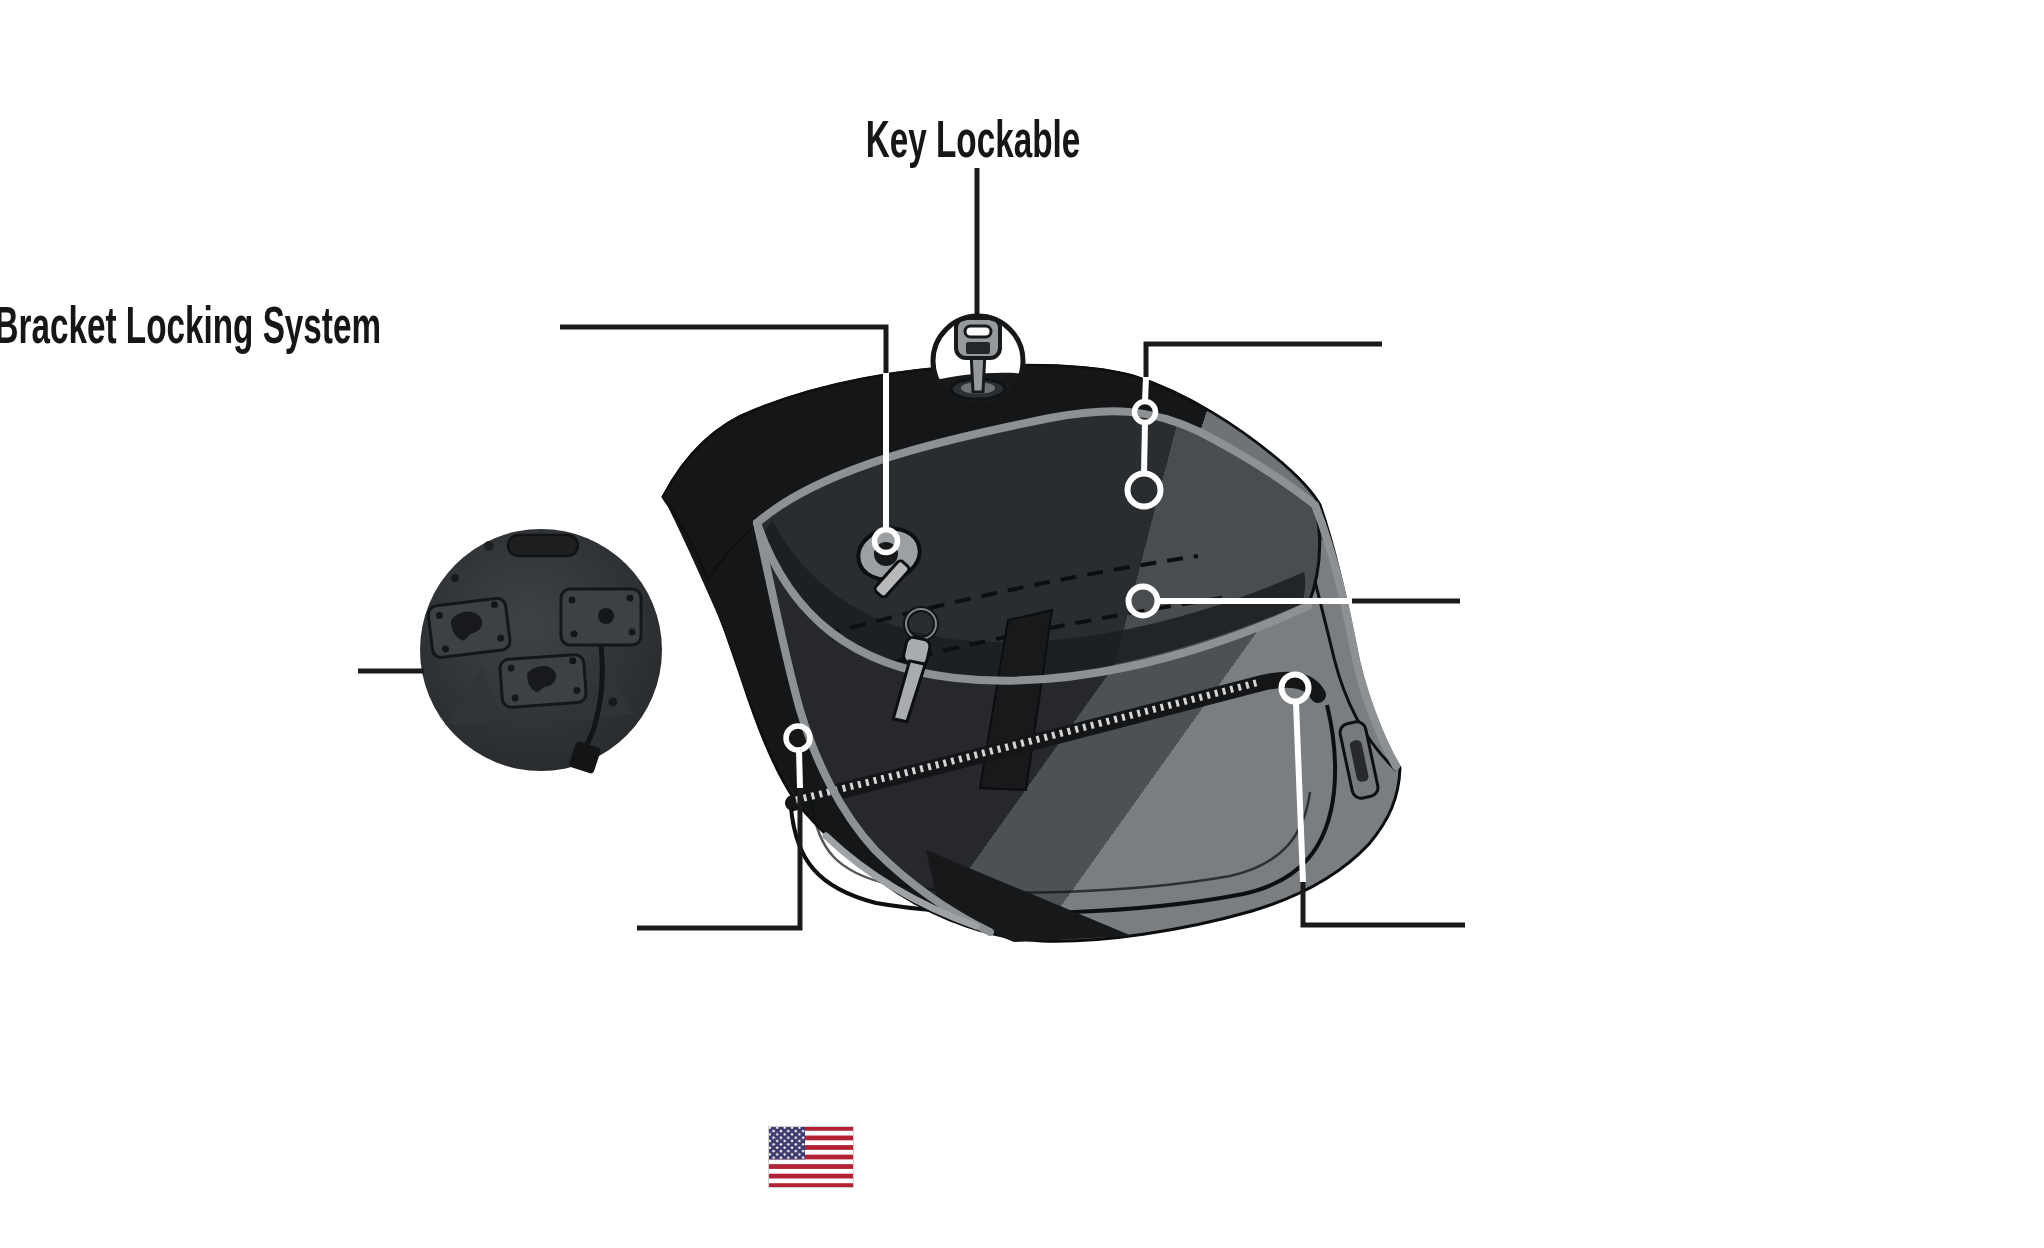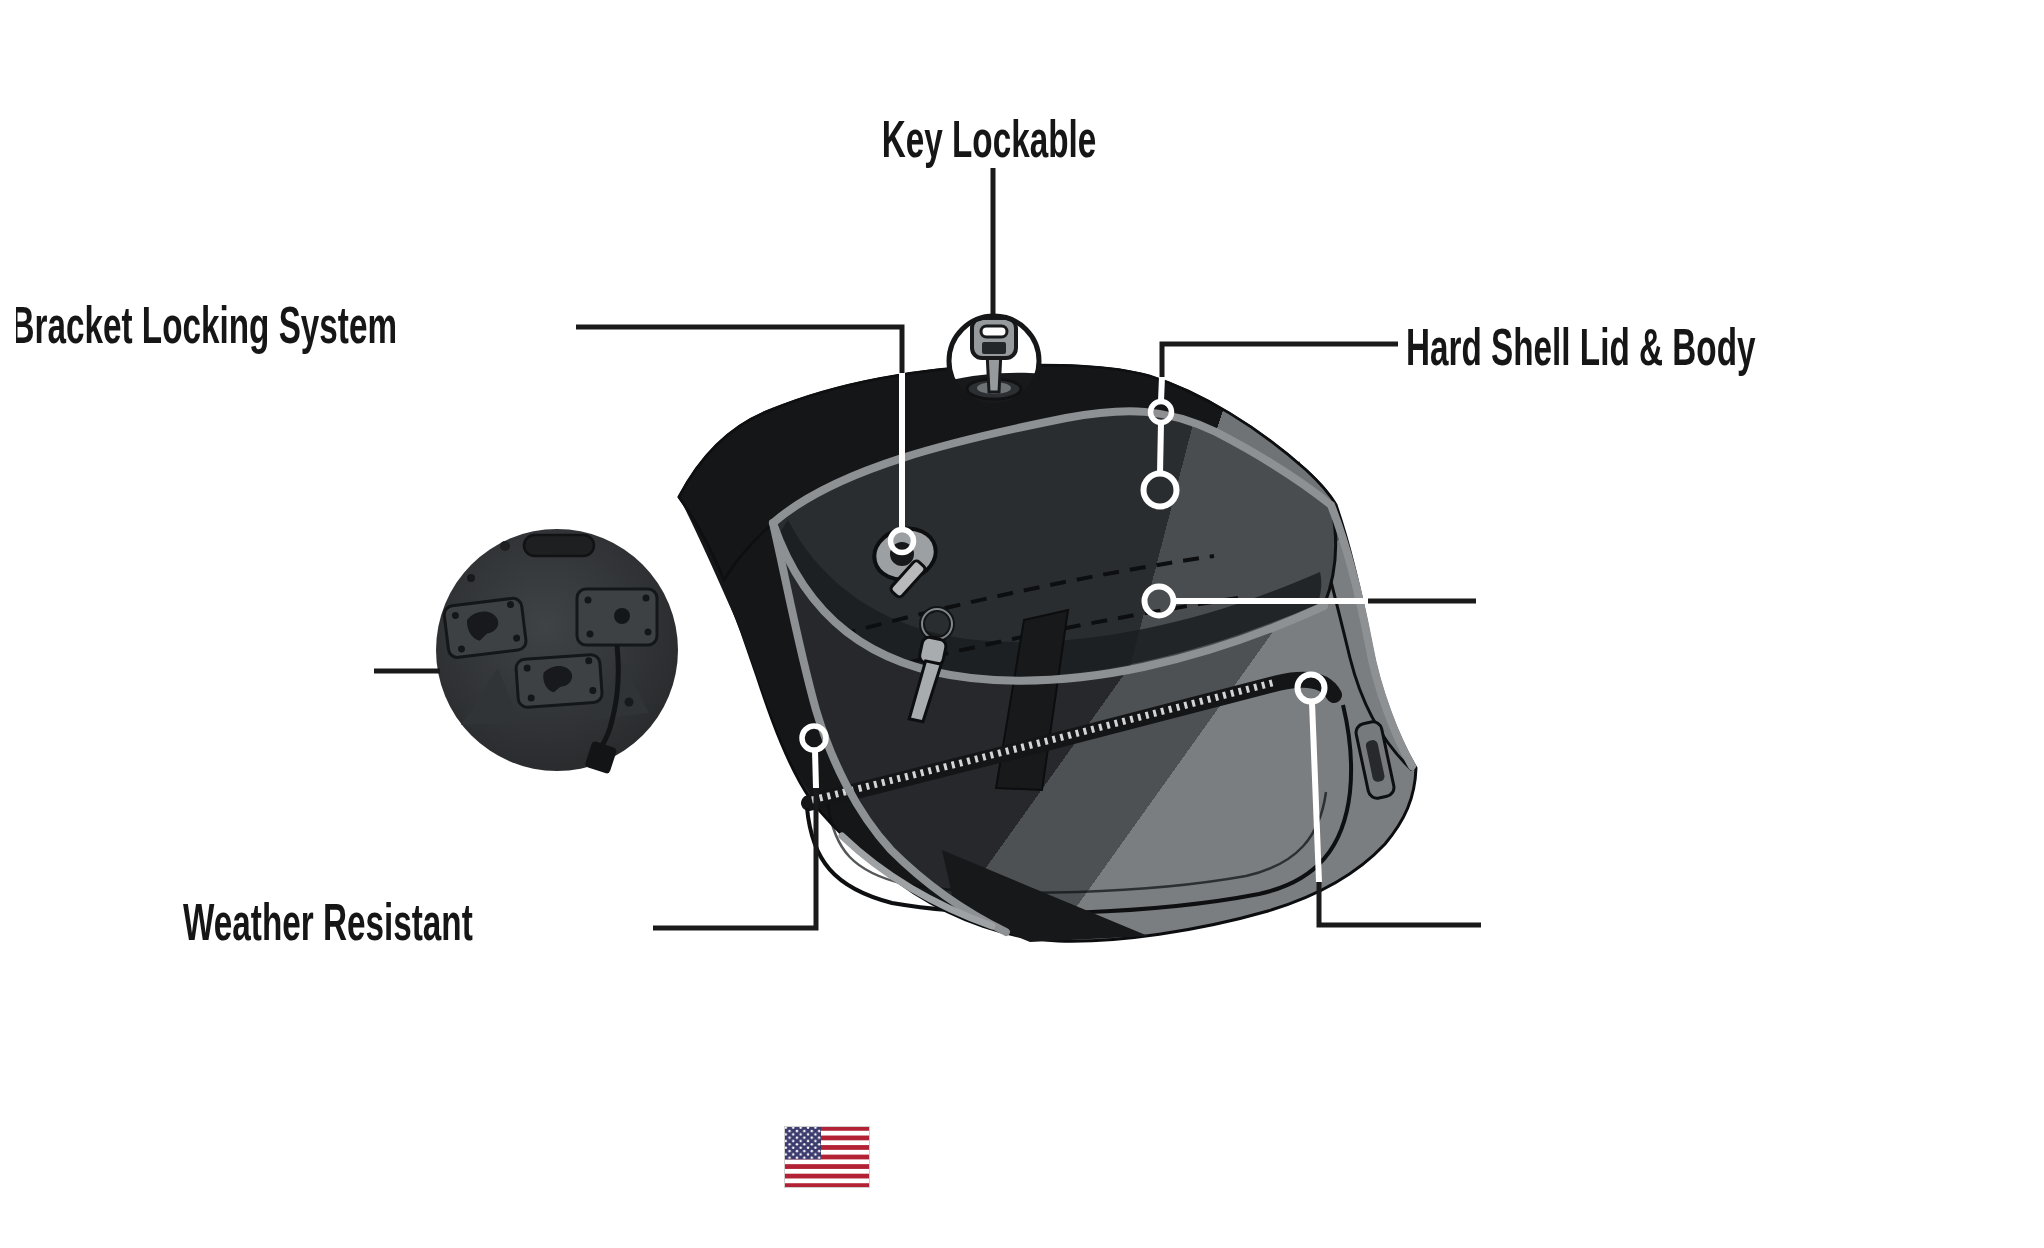"Key Lockable" #stage { margin-left: 16px -> none }
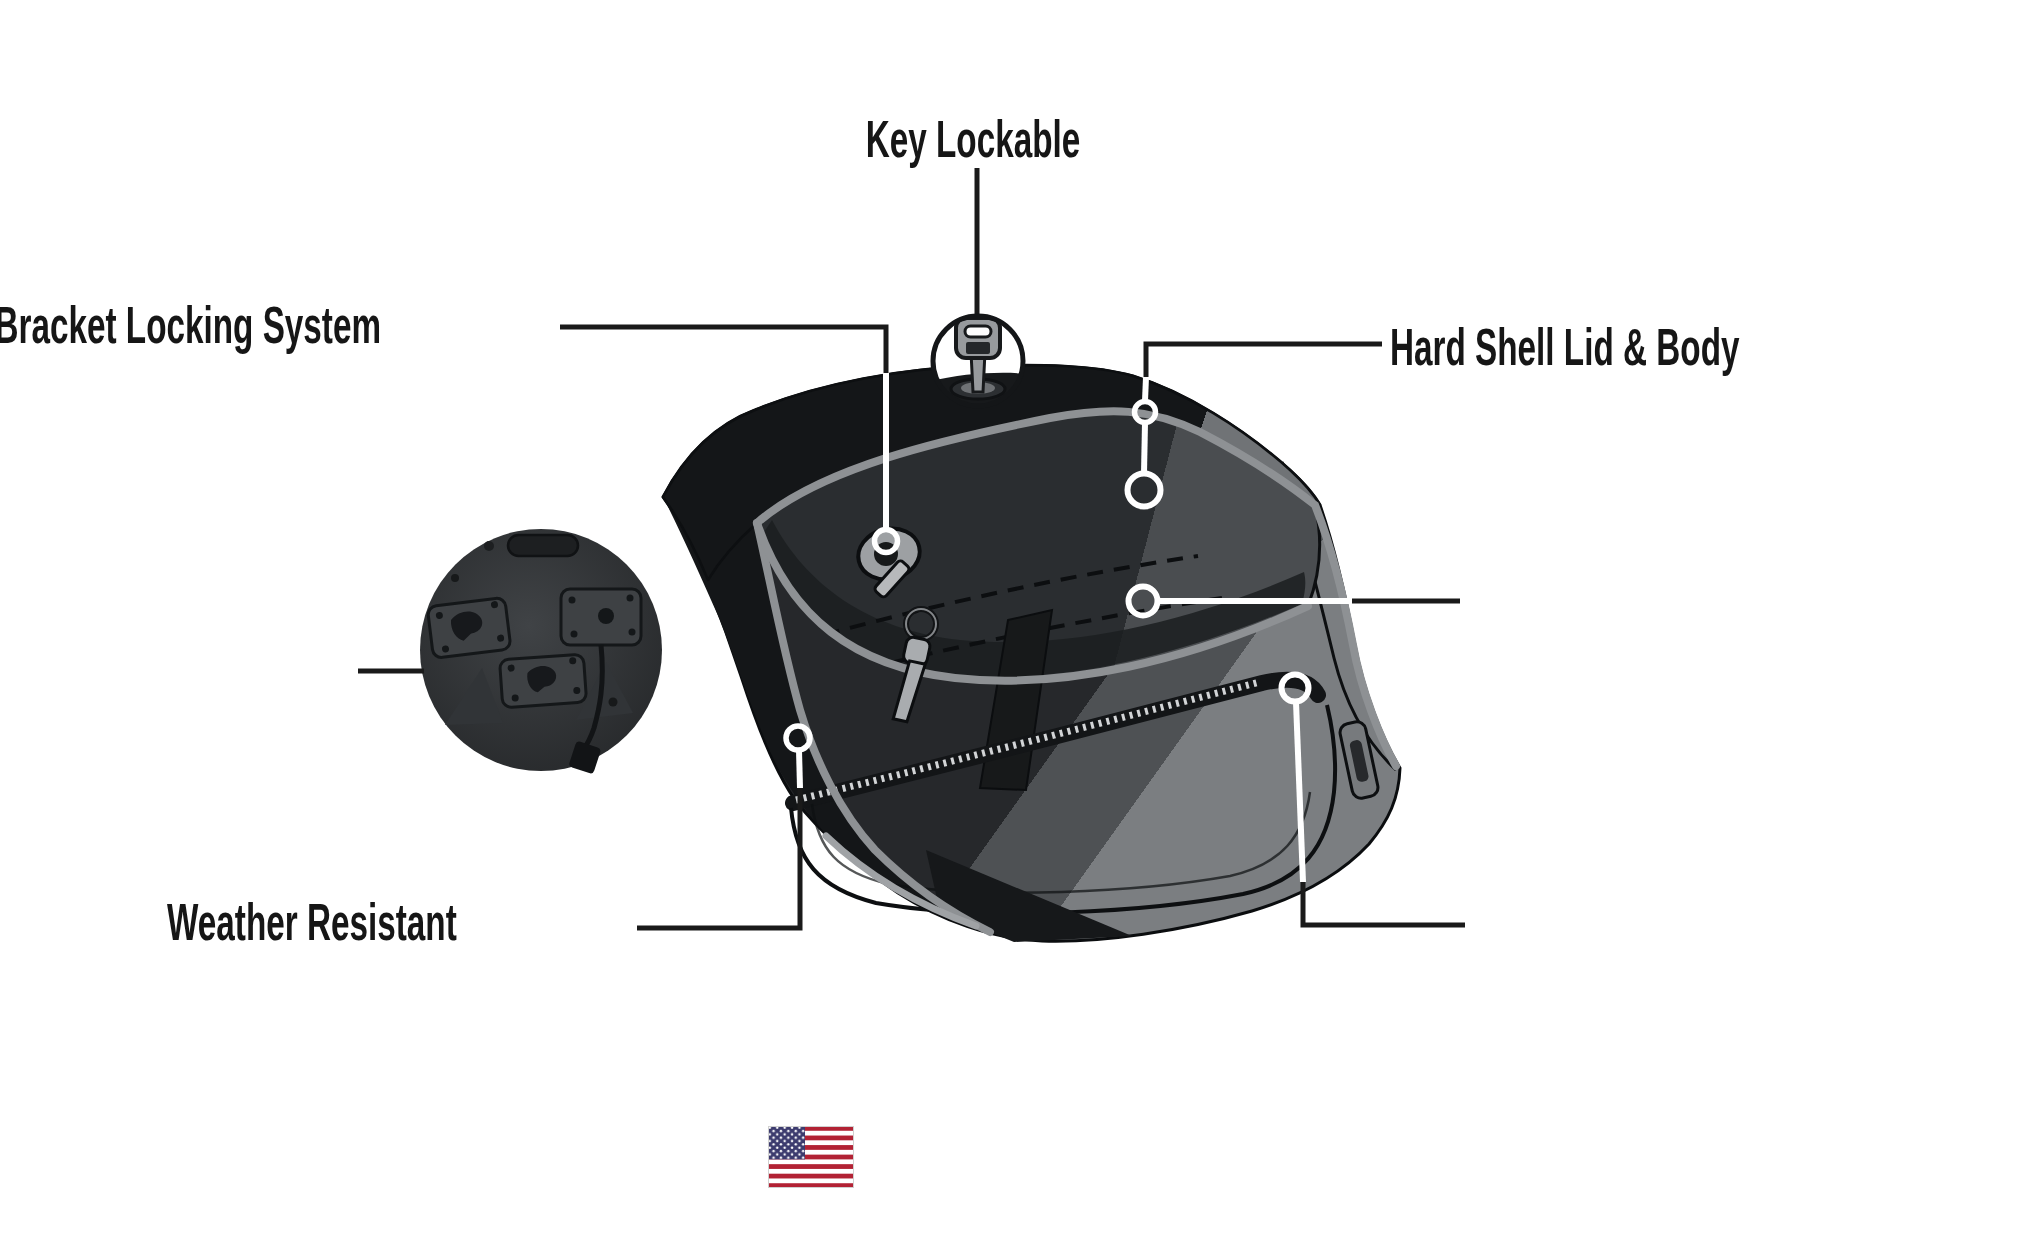"Hard Shell Lid & Body" div.label { html: <div> <span>Hard Shell Lid &amp; Body</span> </div> -> none }
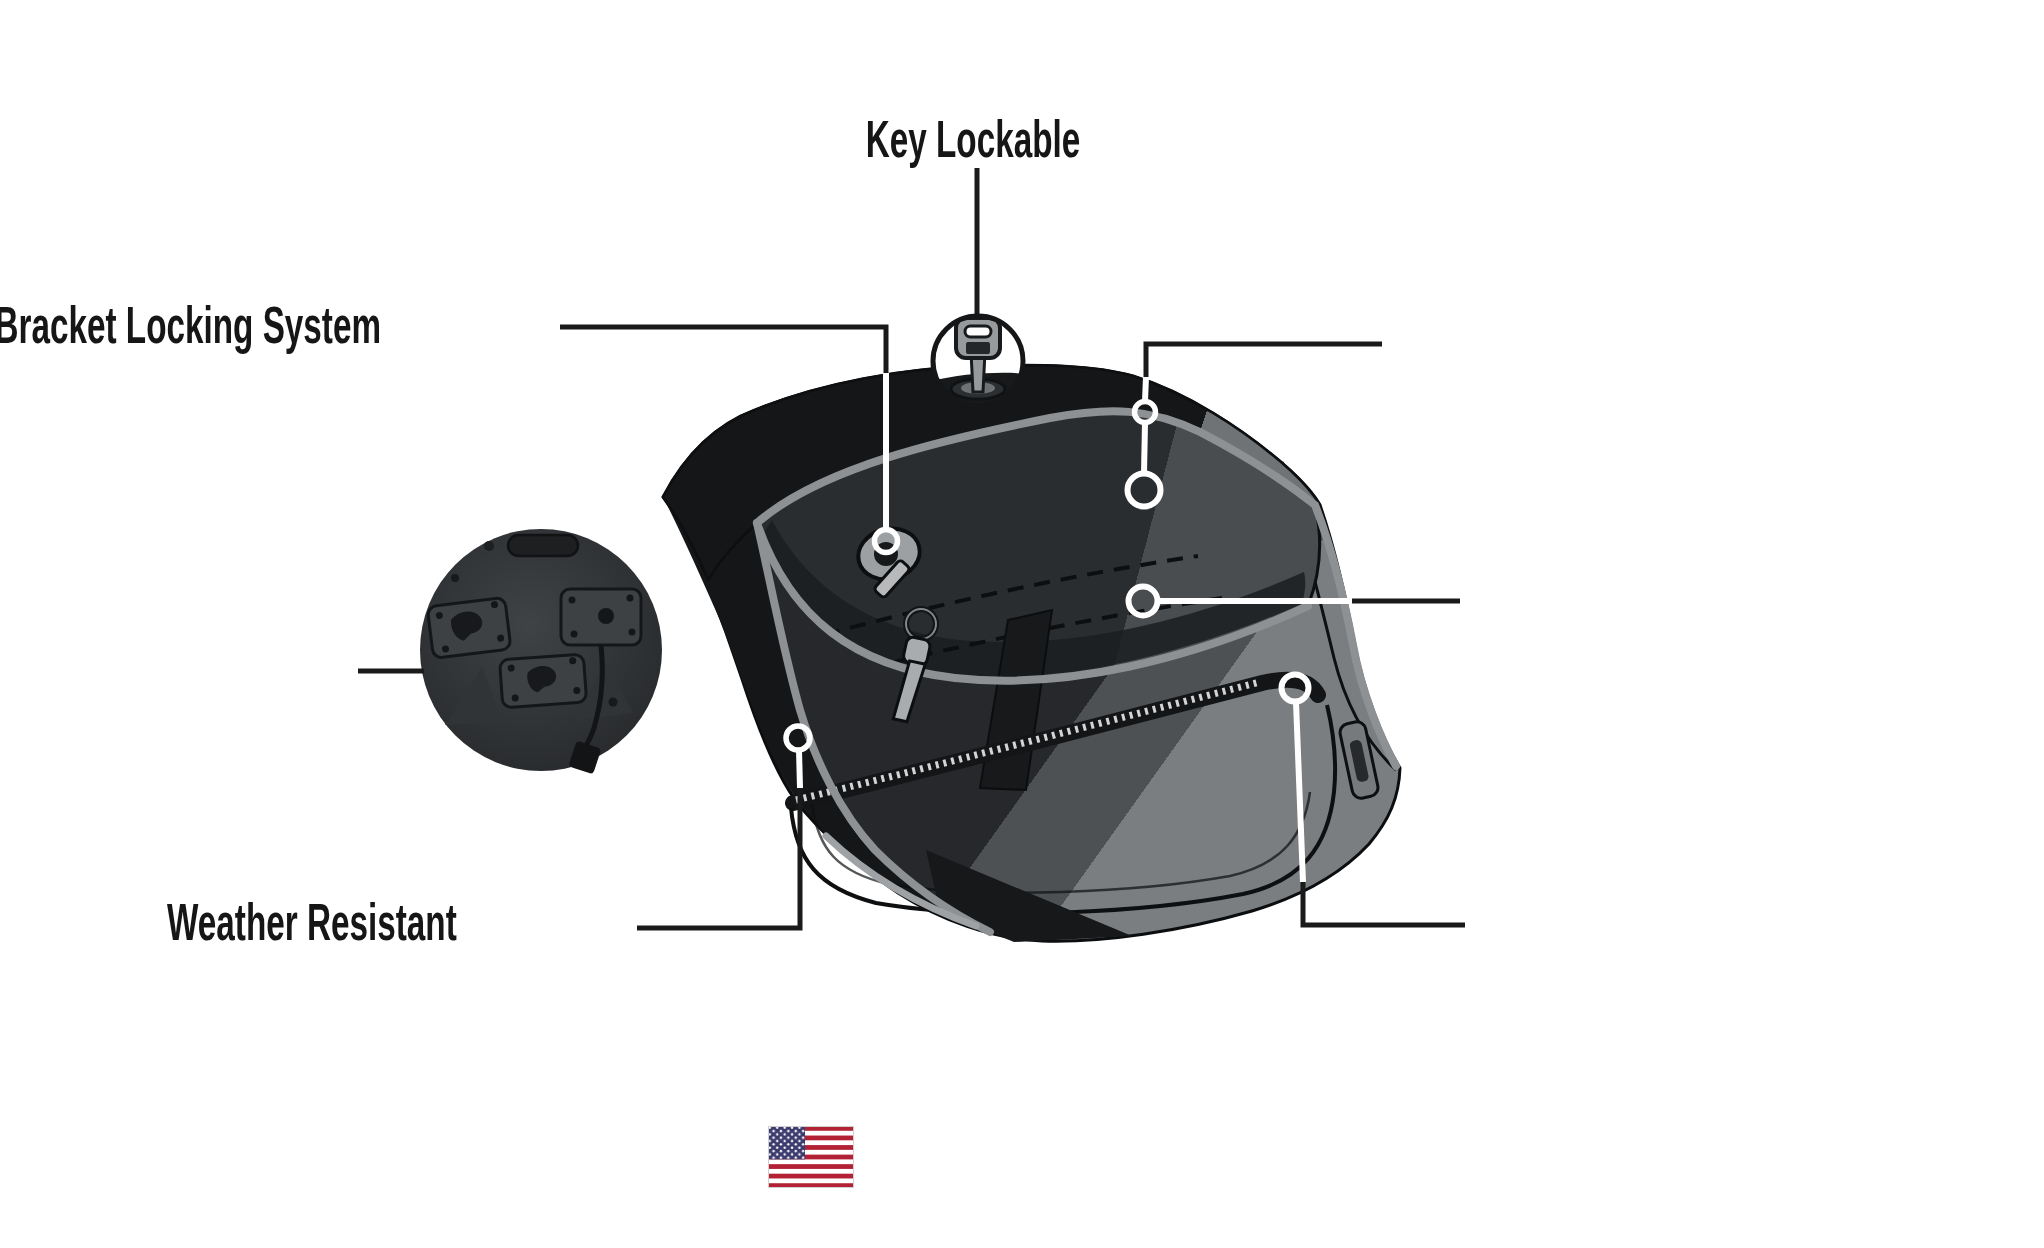"Weather Resistant" div.label { html: <div> <span>Weather Resistant</span> </div> -> none }
